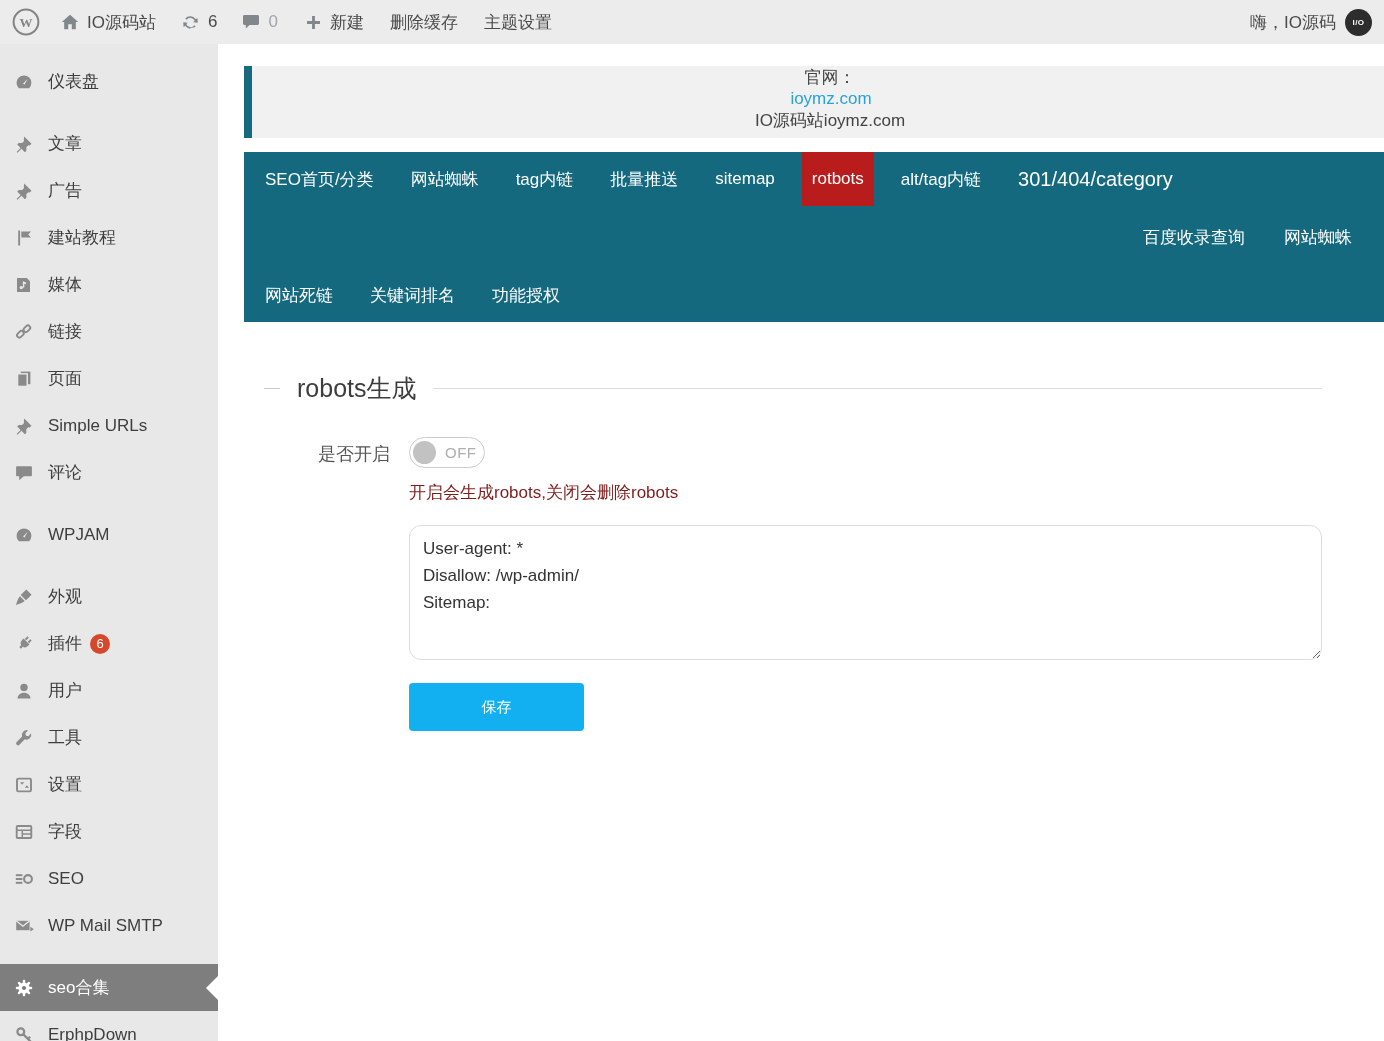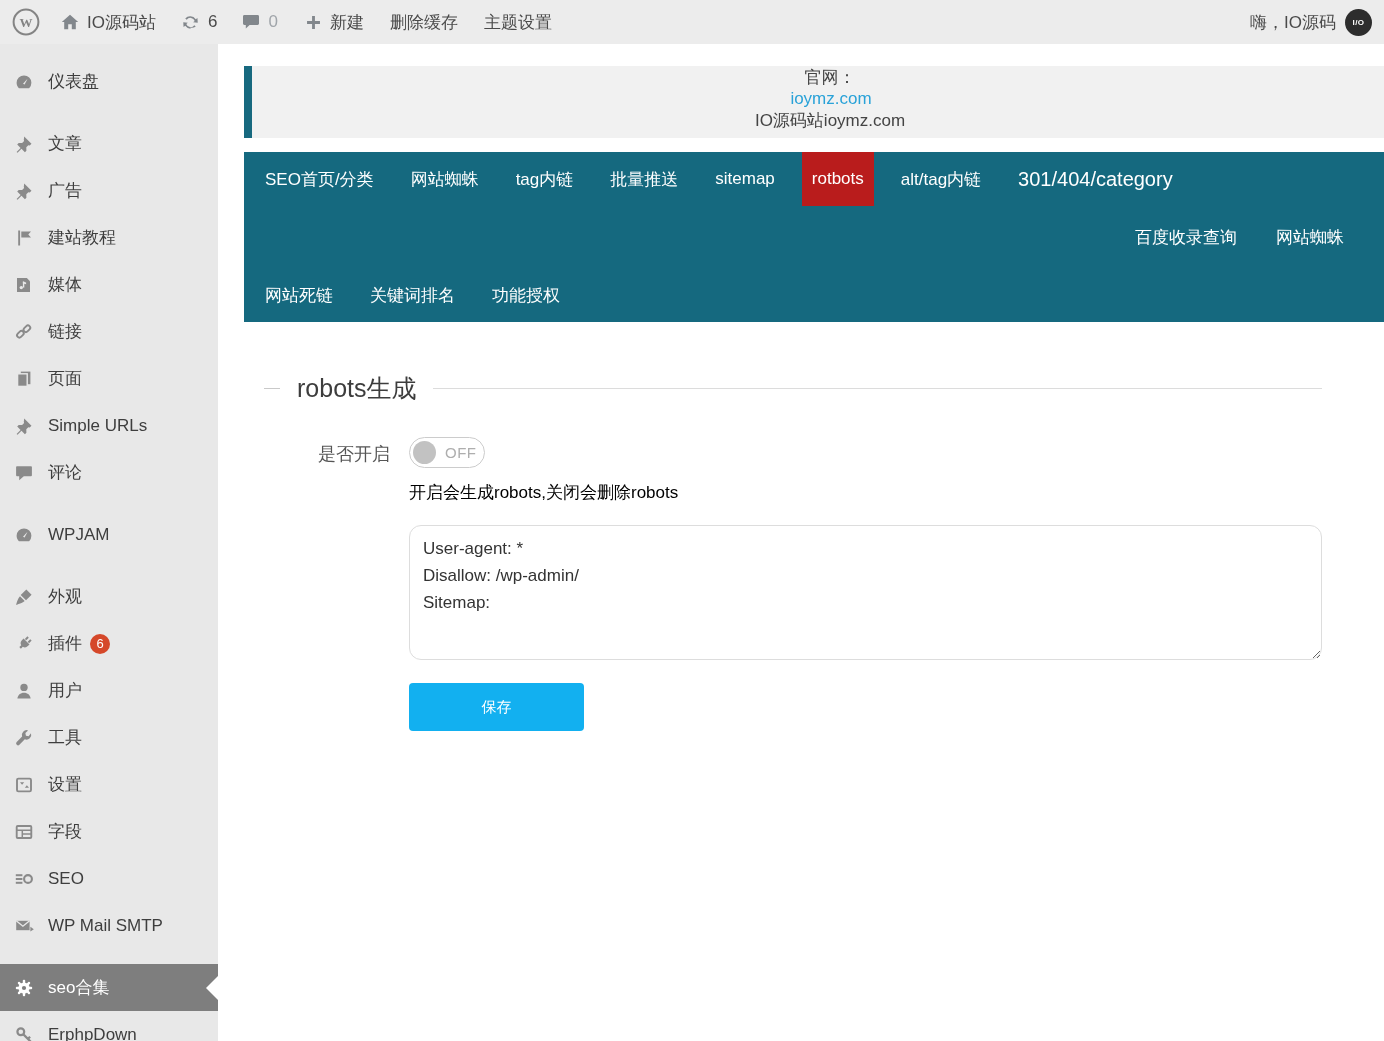"百度收录查询" .trow2 { padding-right: 40px -> 32px }
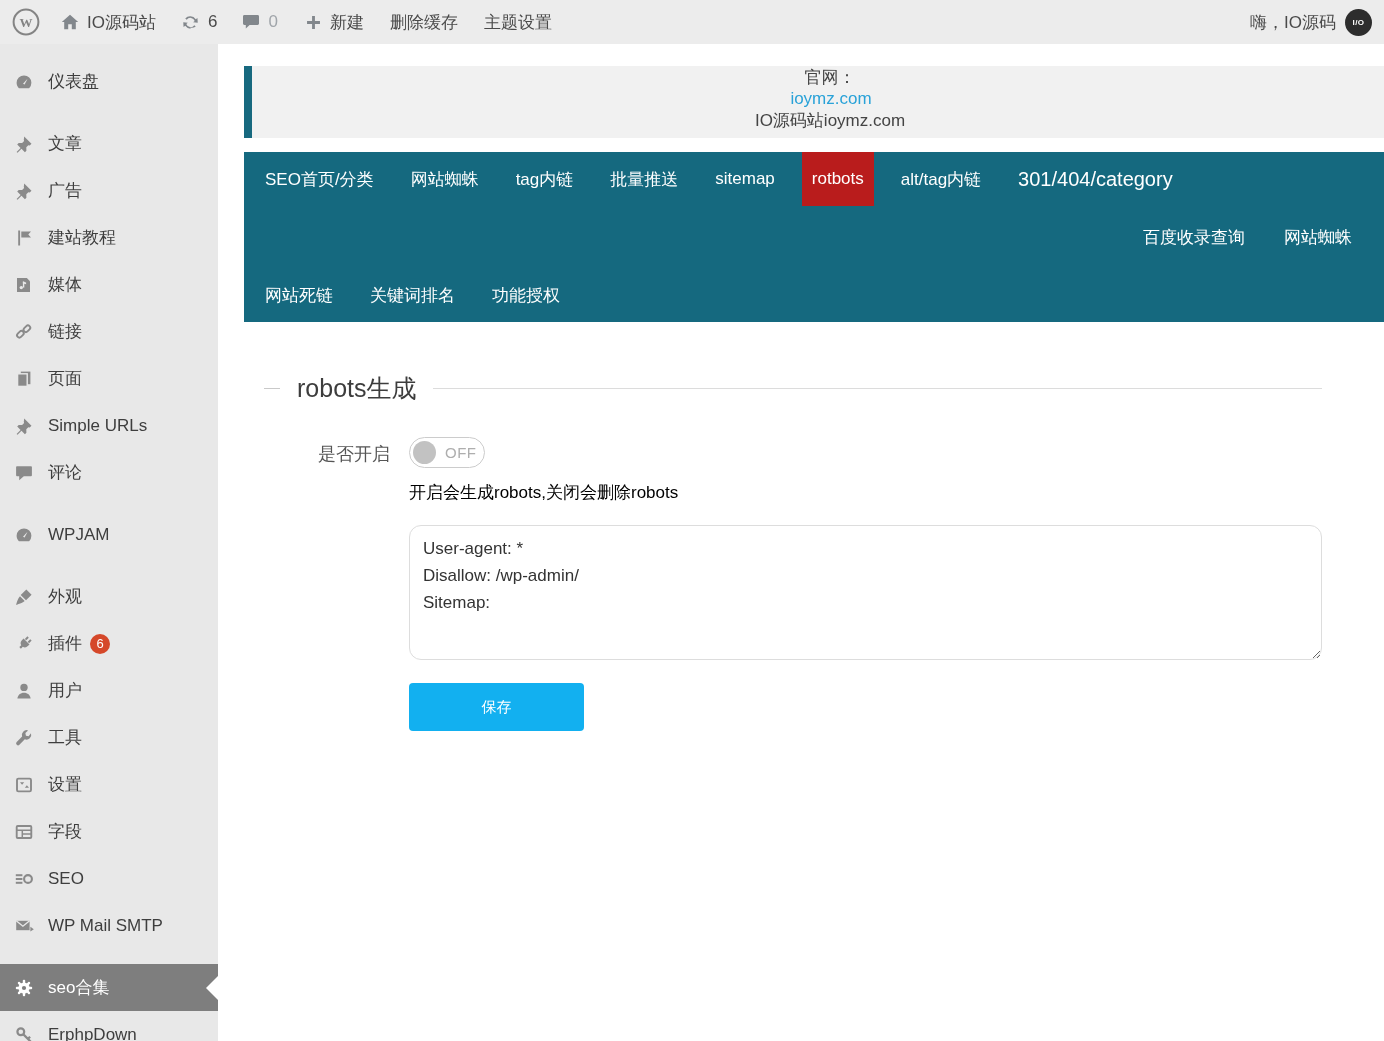"开启会生成robots,关闭会删除robots" .hint { color: #000000 -> #7f1d1d }
